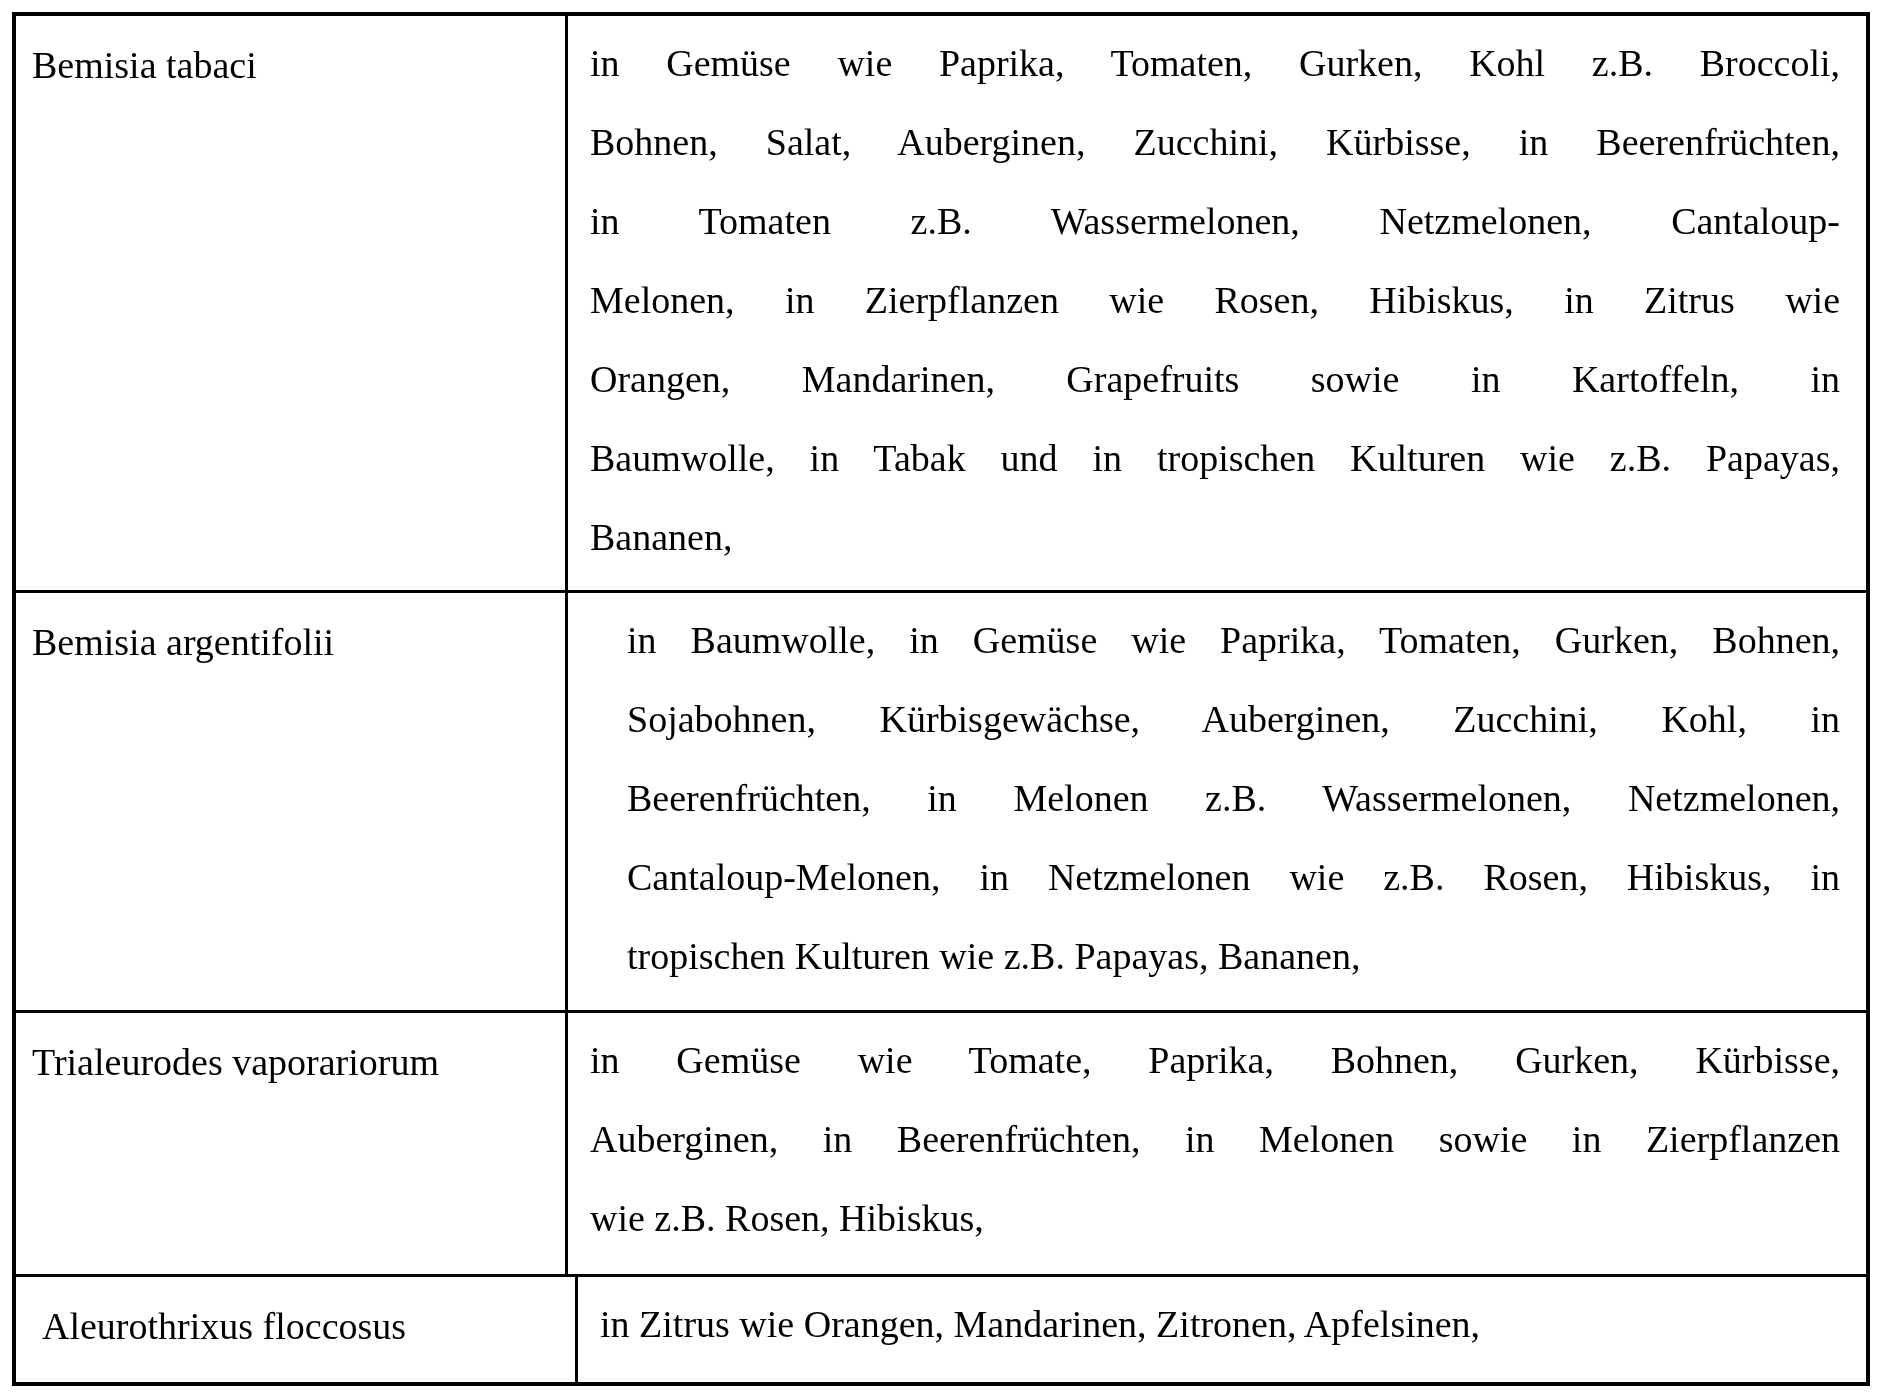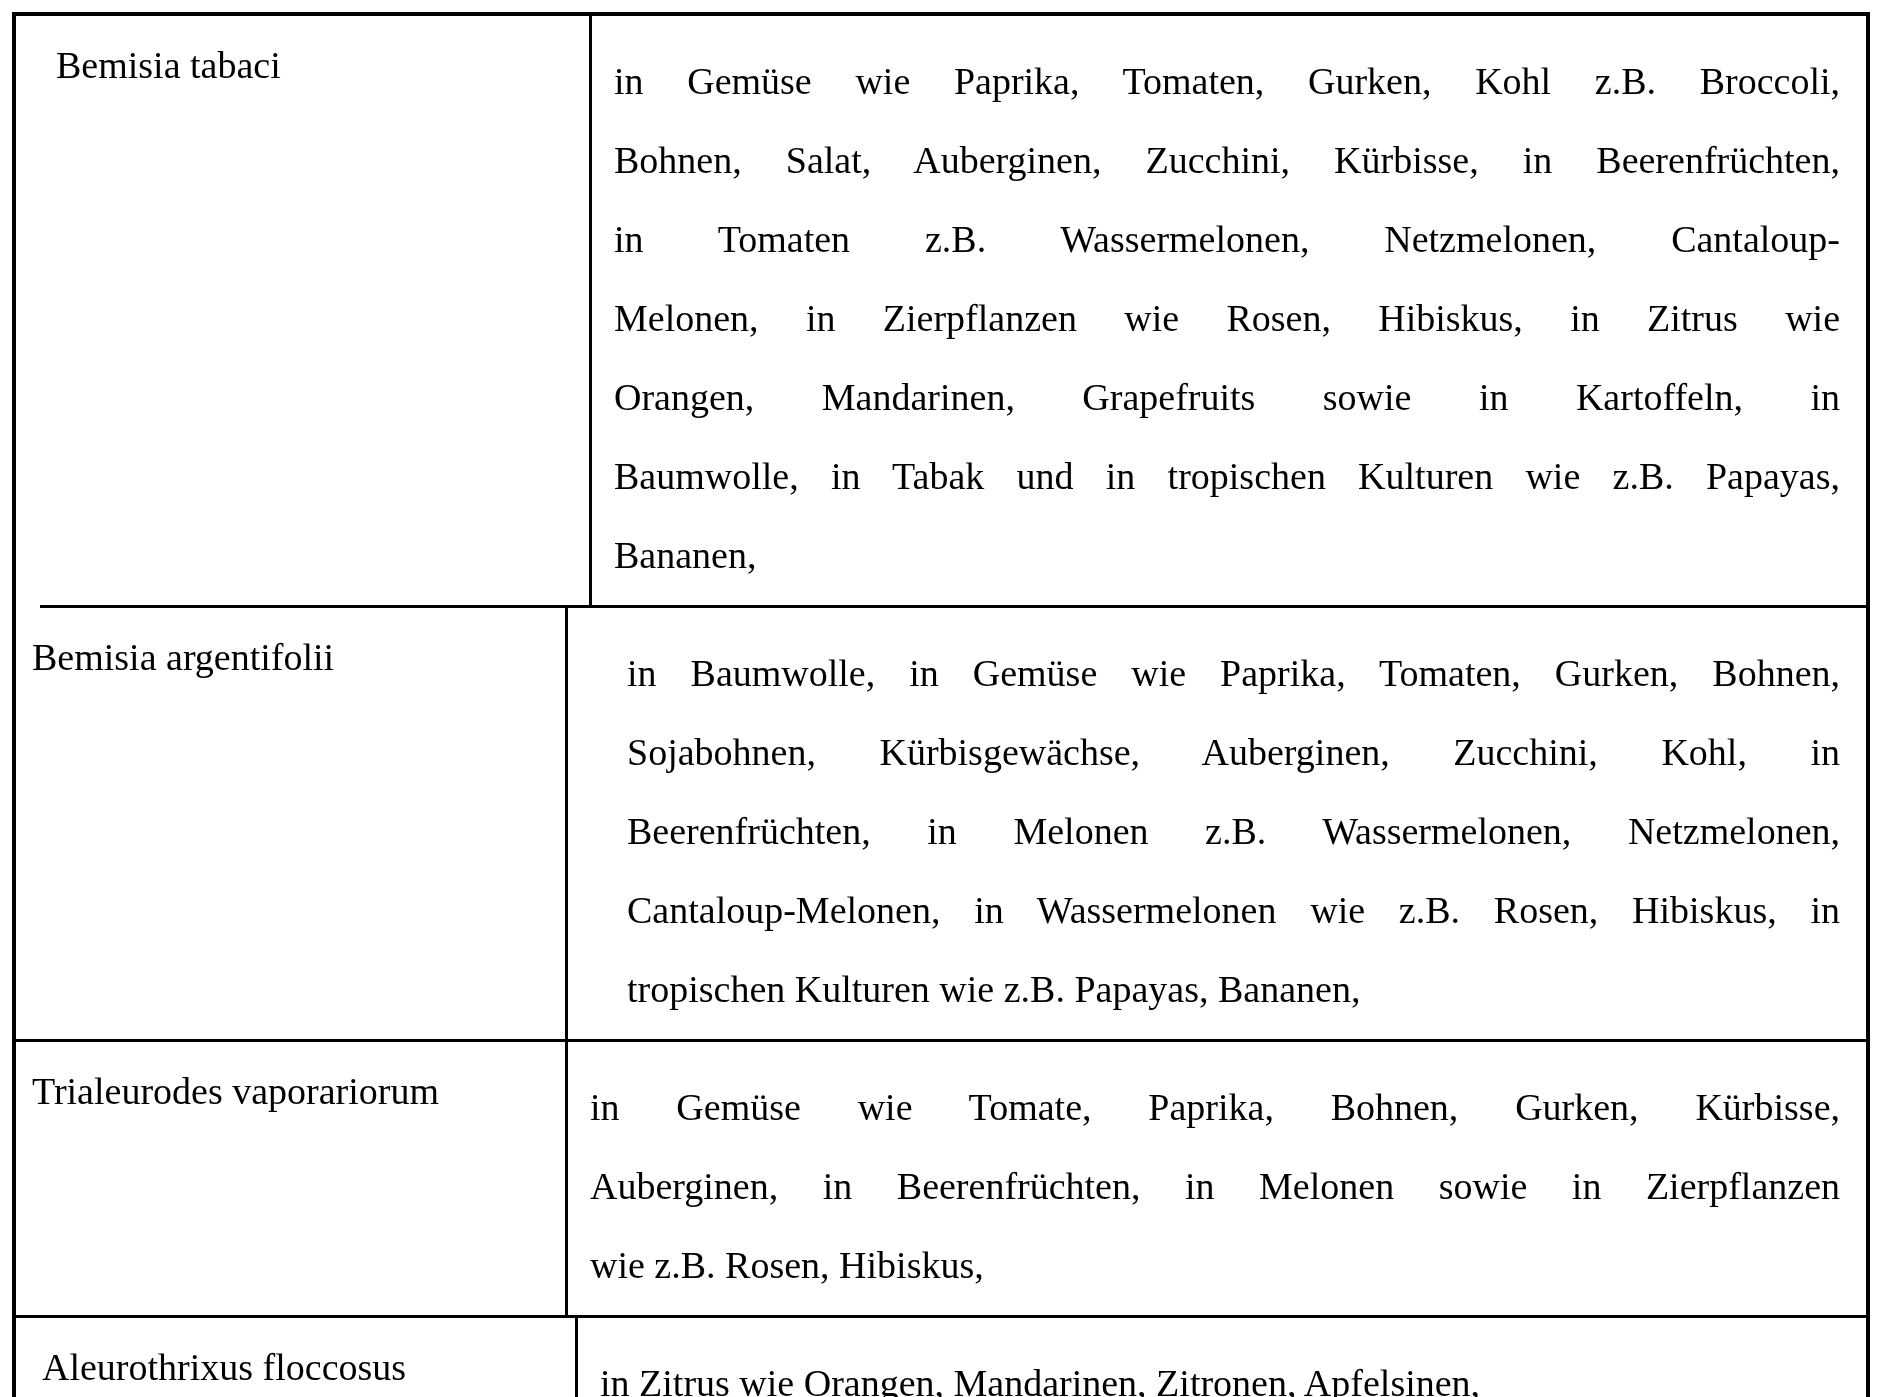"Bemisia tabaci" .t-row:nth-child(1) { margin-left: 24px -> none }
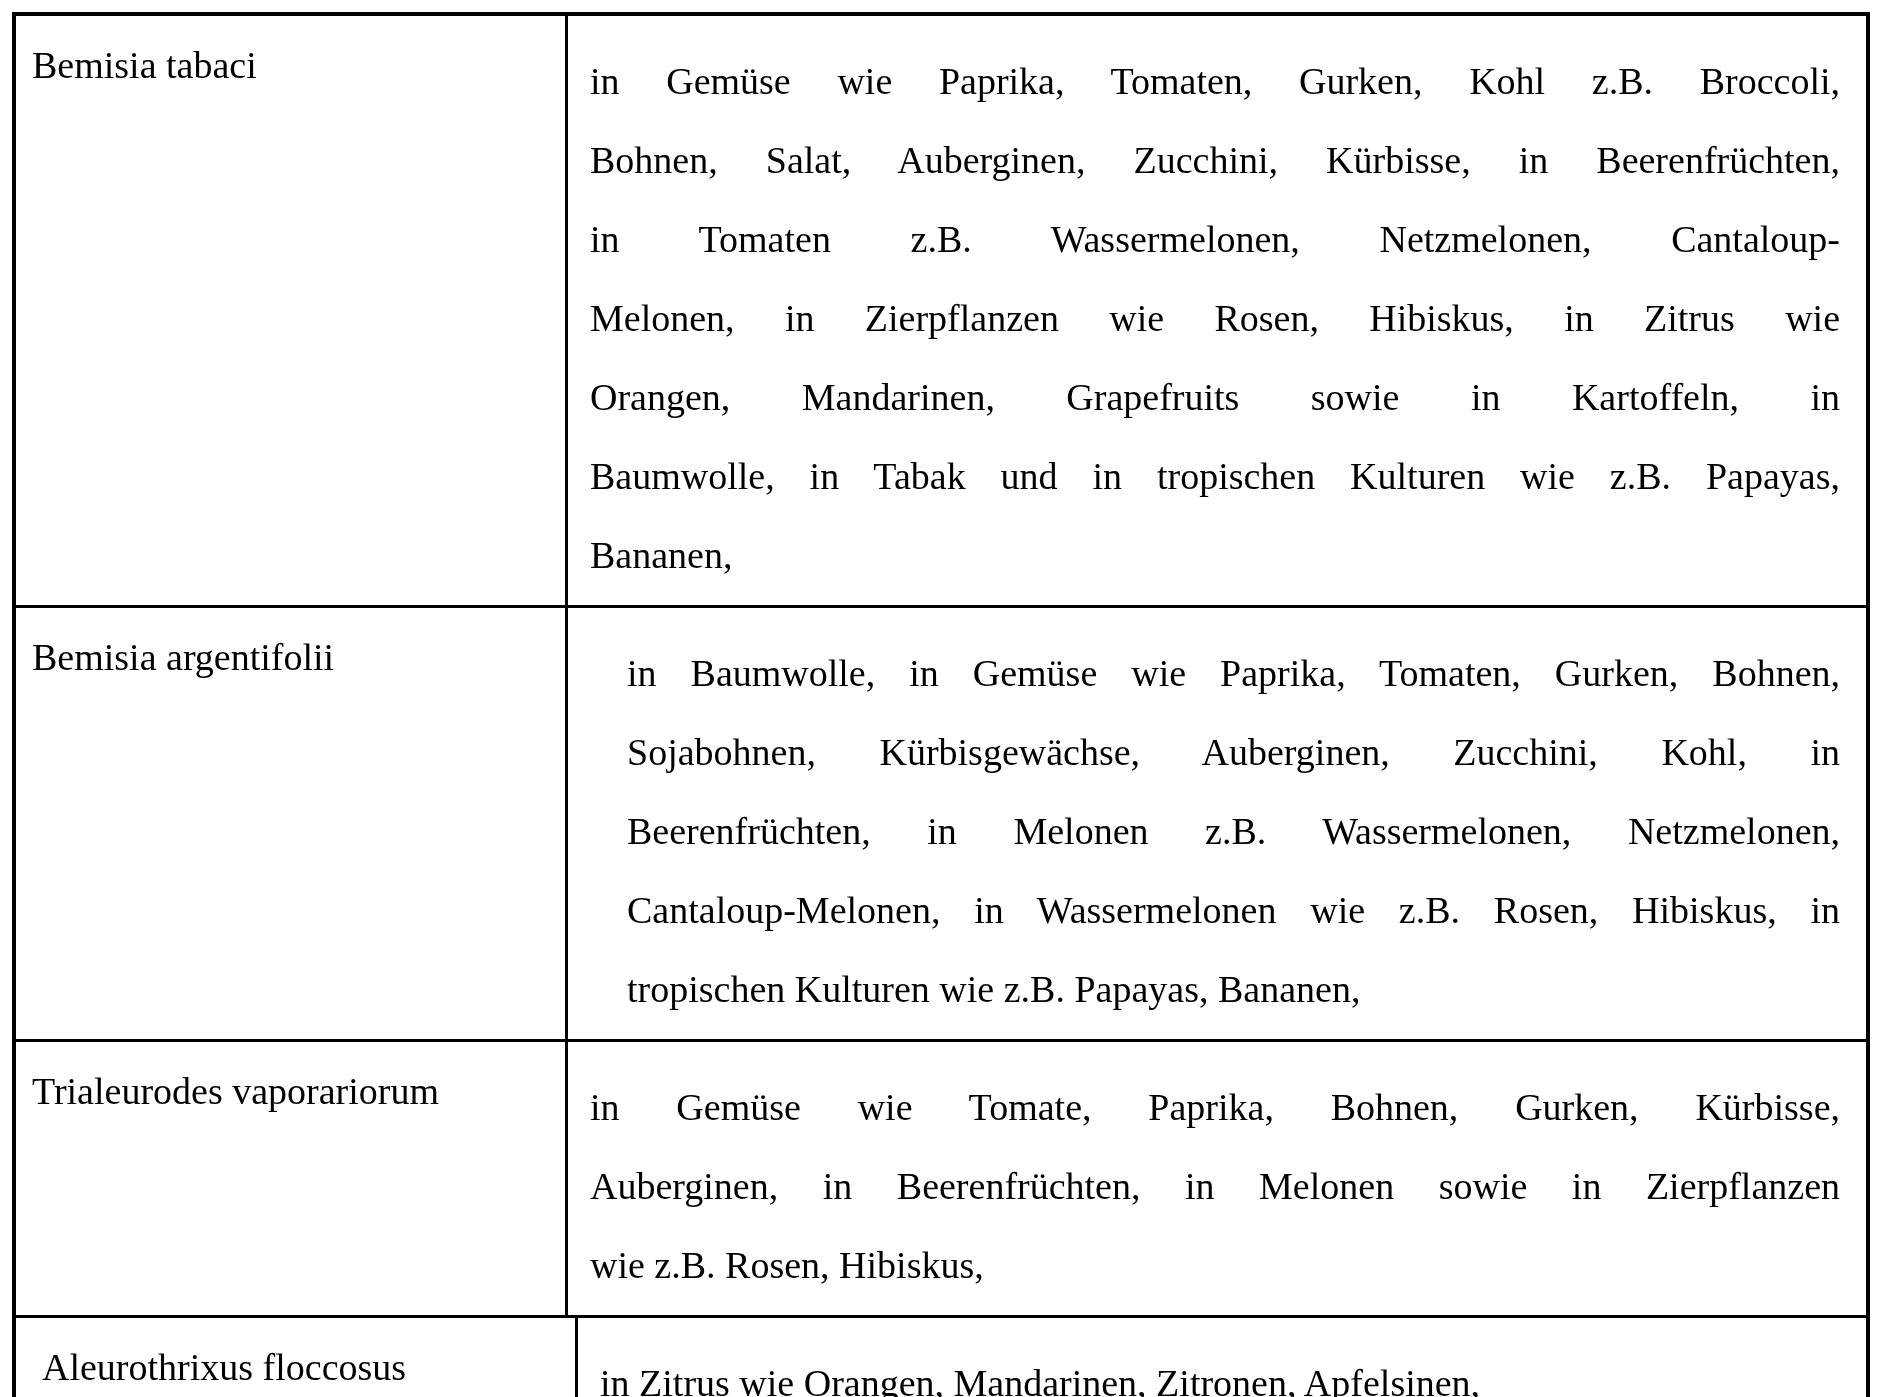"in Gemüse wie Paprika, Tomaten," .cell-hosts { padding: 26px 26px 10px 22px -> 8px 26px 10px 22px }
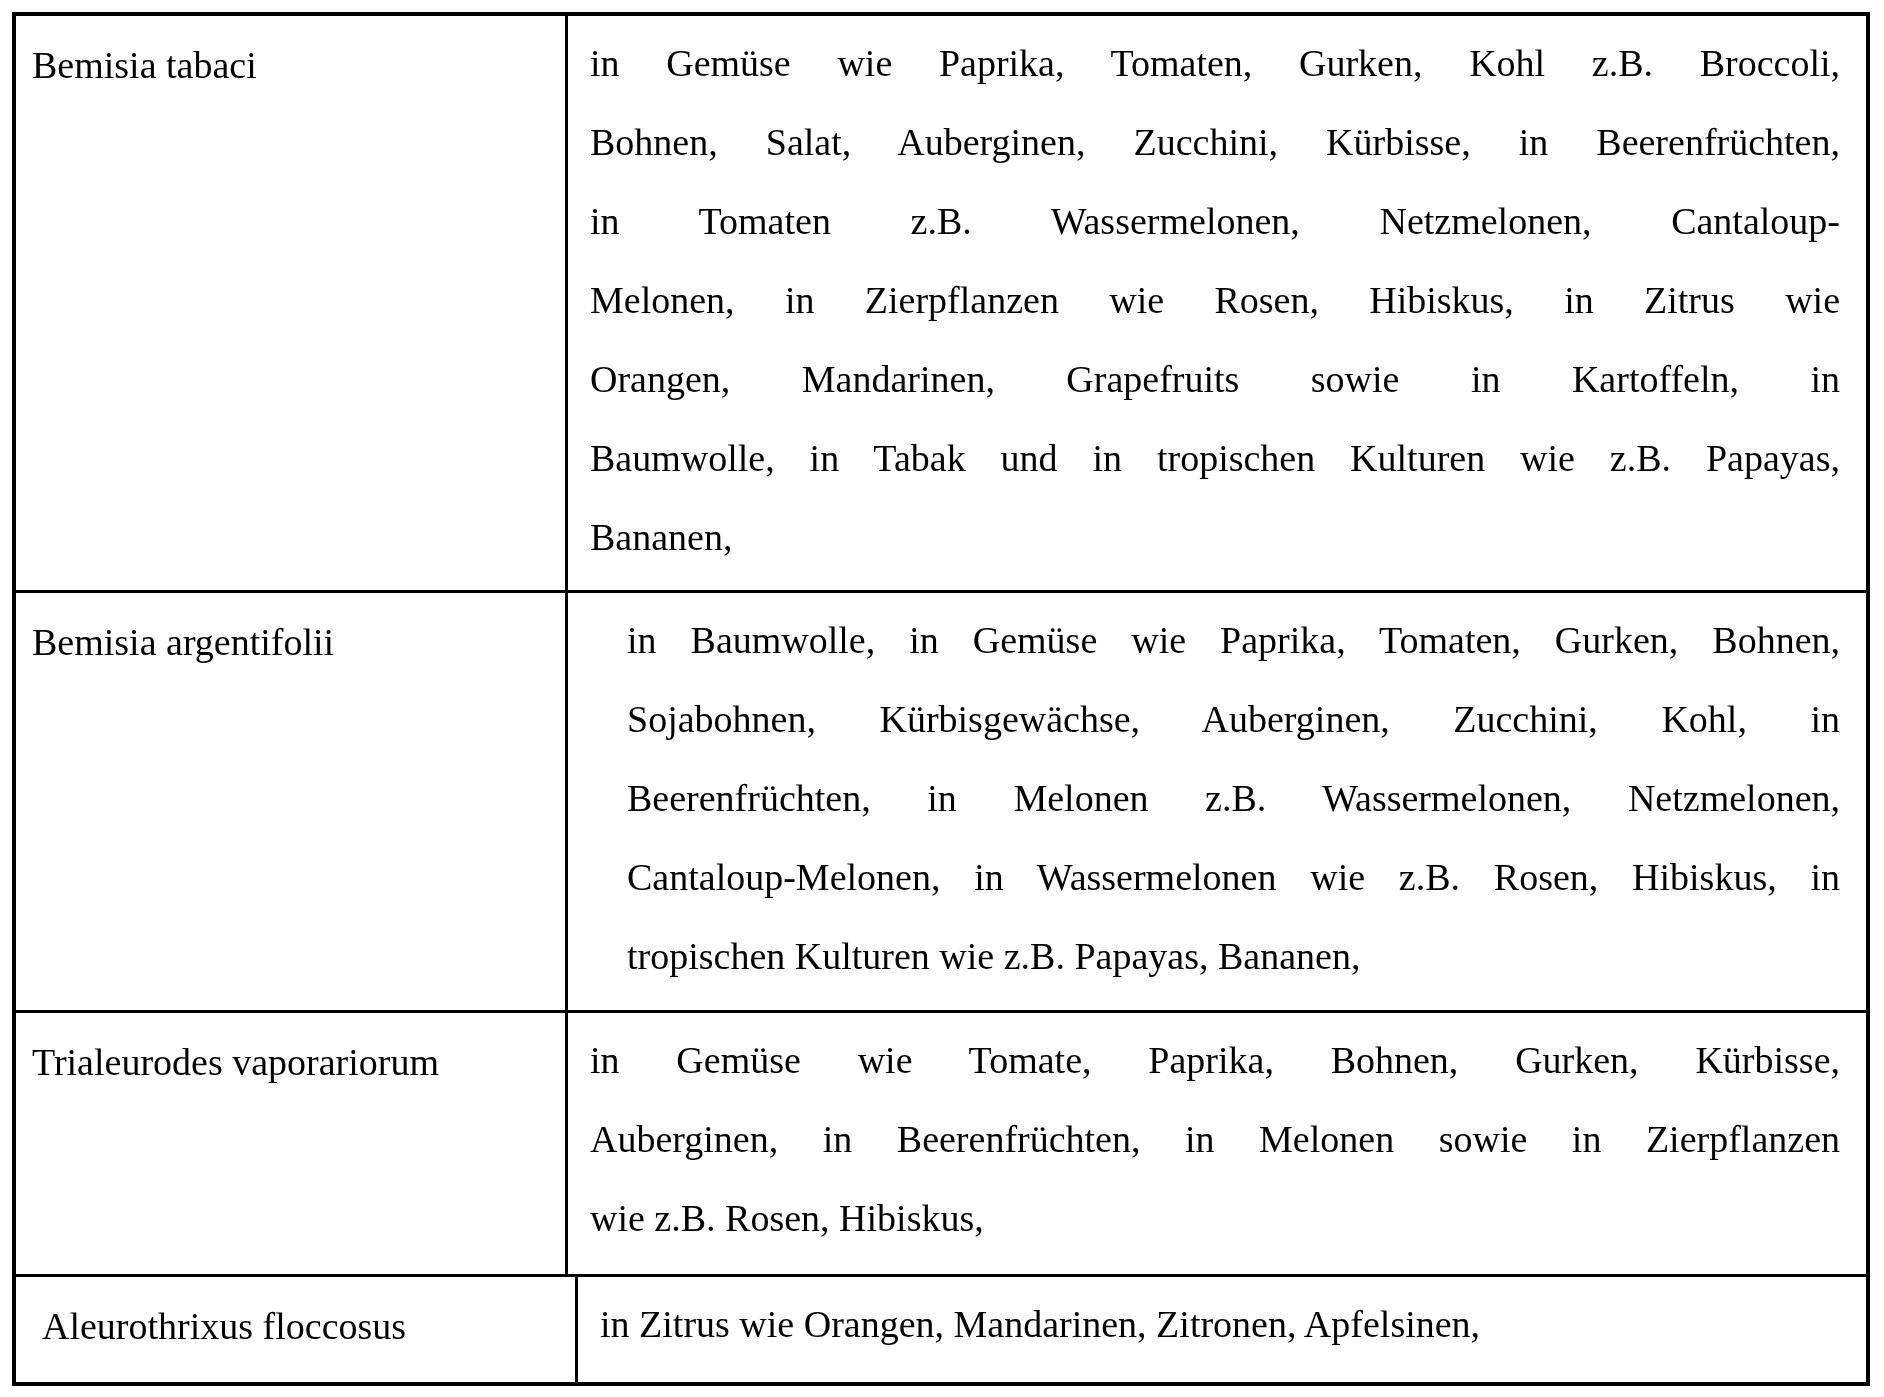"Cantaloup-Melonen, in Wassermelonen wie" div.host-line { text: Wassermelonen -> Netzmelonen }
